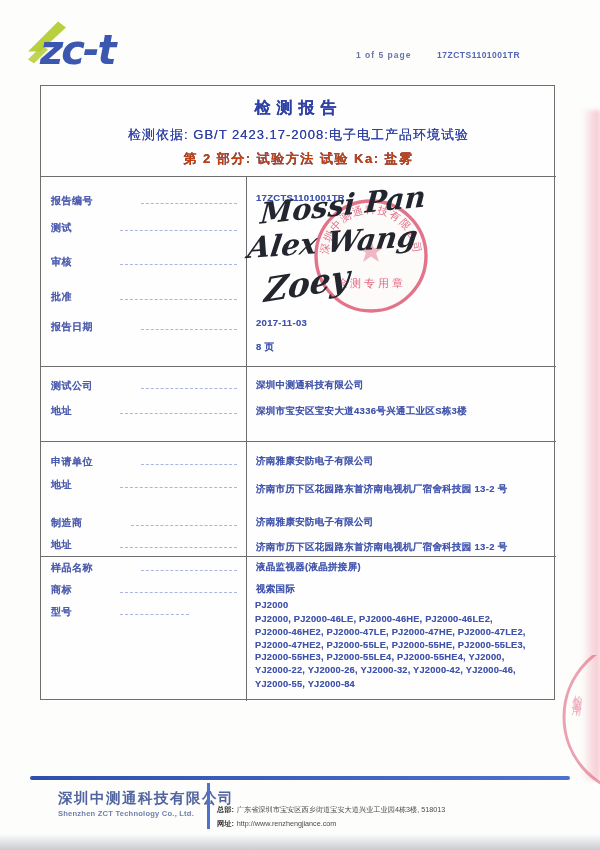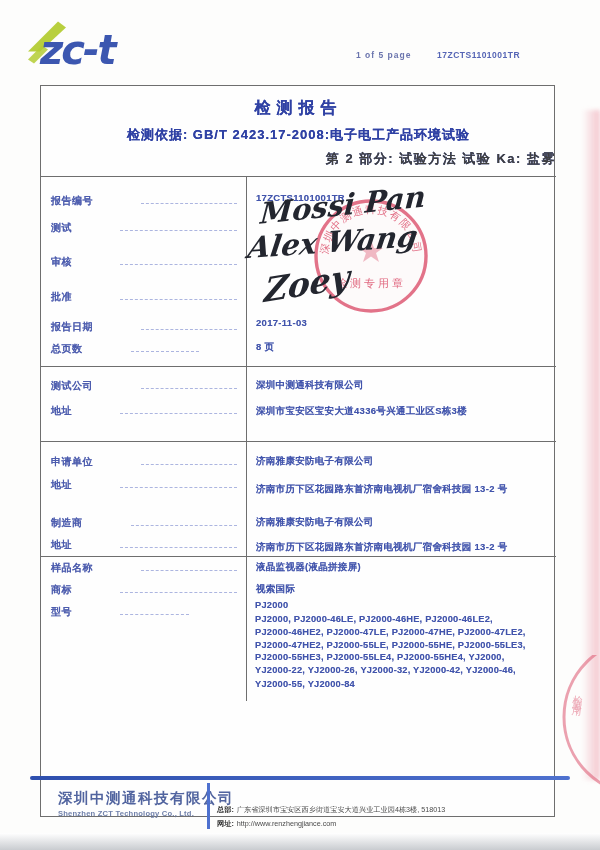"检测报告" .doc-table { height: 732px -> 615px }
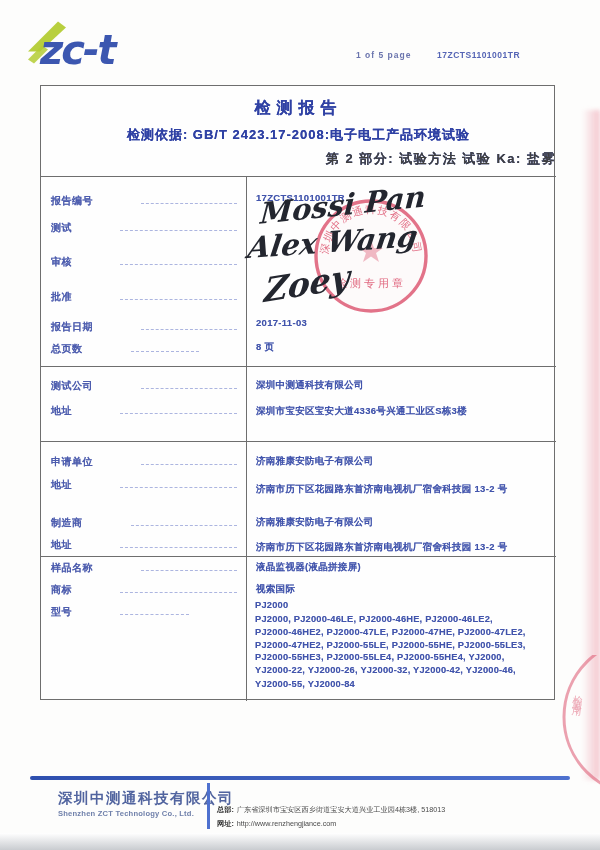"检测依据: GB/T 2423.17-2008:电子电工产品环境试验" .title-2 { font-weight: bold -> normal }
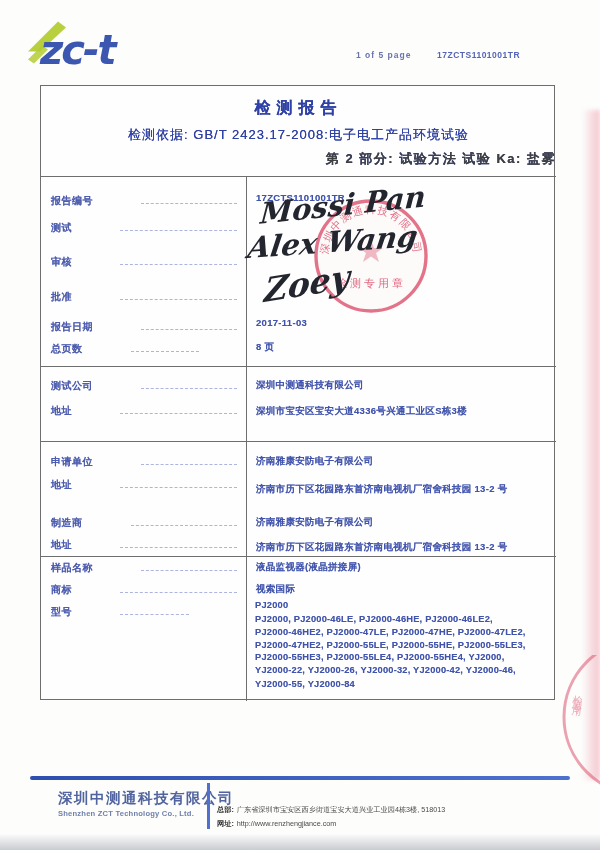"第 2 部分: 试验方法 试验" .title-3 { color: #404040 -> #c2410c; text-align: right -> center }
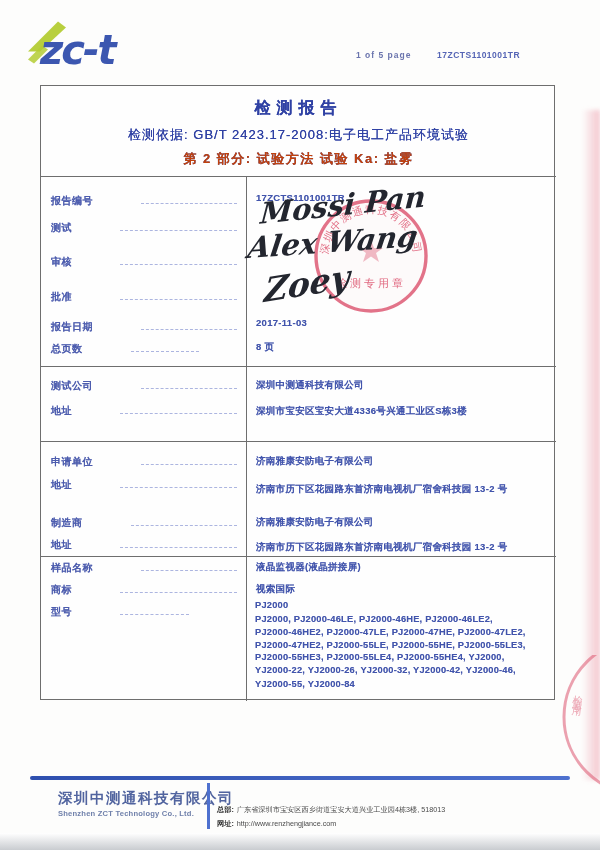"总页数" div.lbl-row { html: <div> <span>总页数</span> <span></span> </div> -> none }
